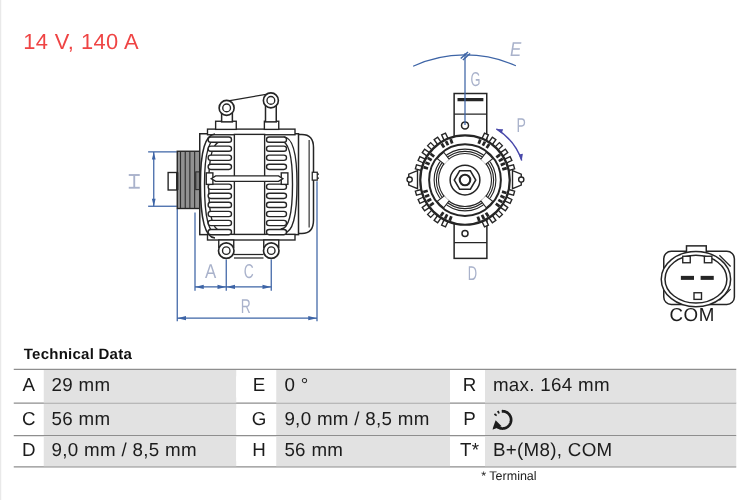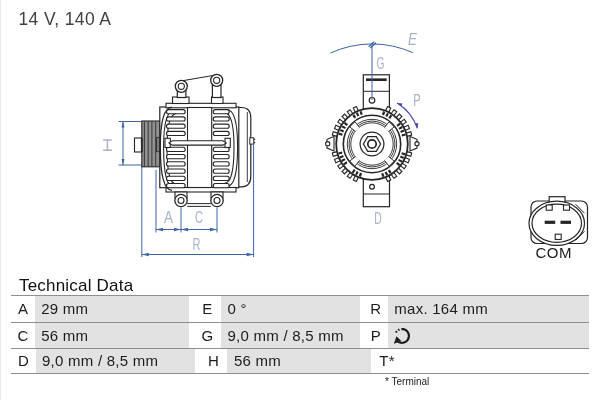"14 V, 140 A" .hdr { color: #404040 -> #ef4444; top: 9px -> 23px }
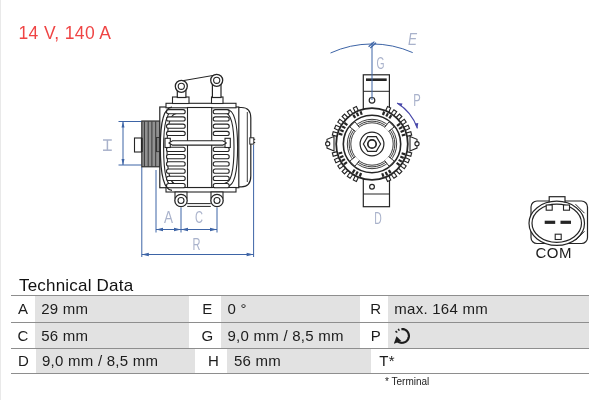"Technical Data" .tdh { font-size: 17px -> 12px; font-weight: normal -> bold }
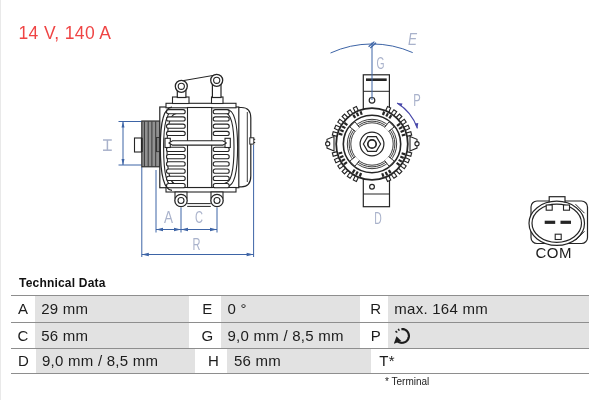"B+(M8), COM" div.vc { html: none -> <div>B+(M8), COM</div> }
